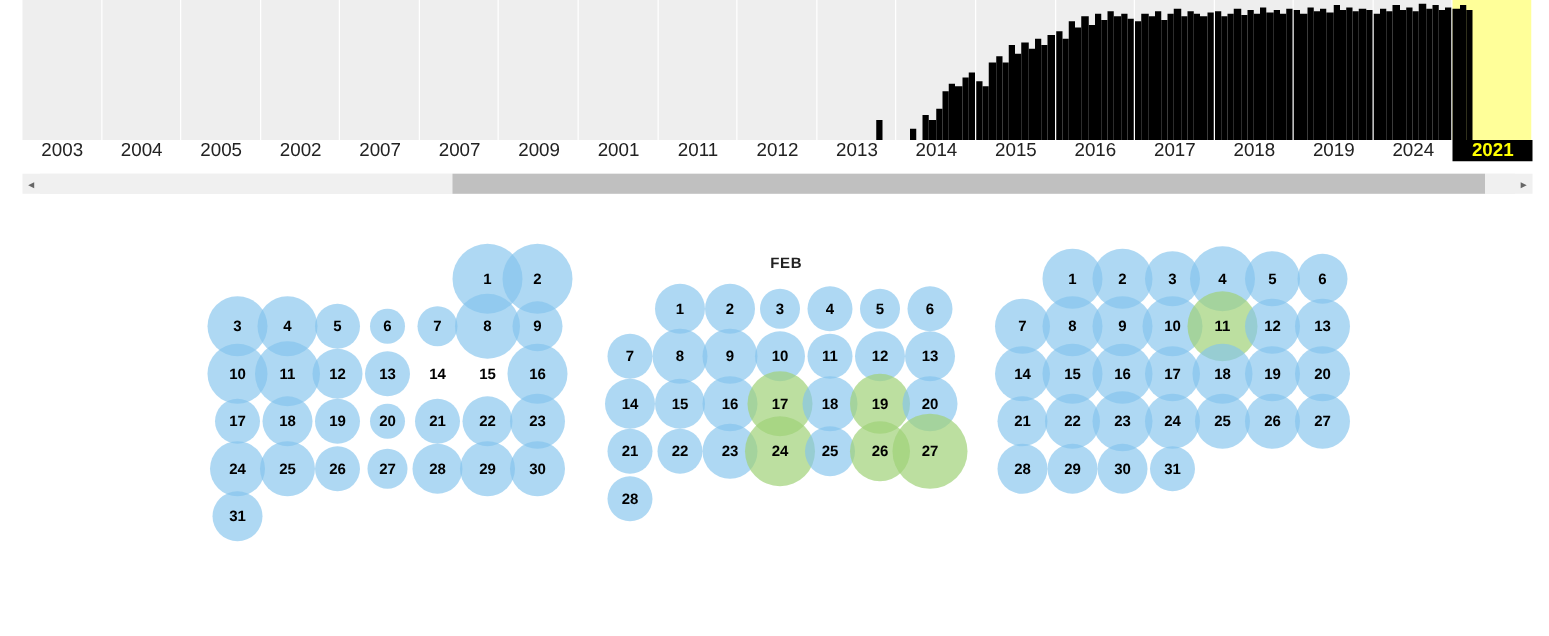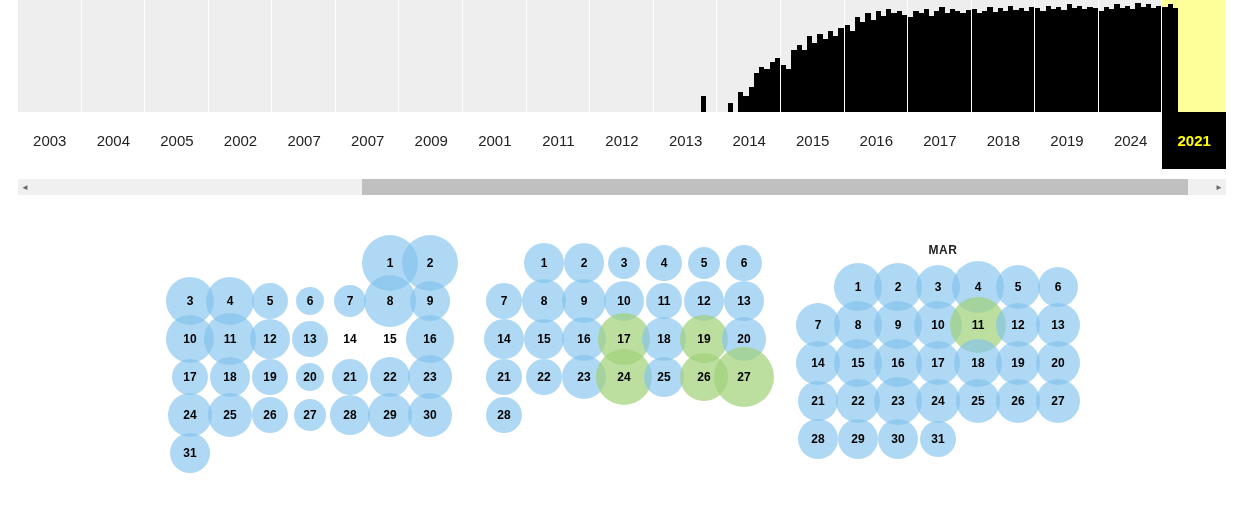"2003" .year-label { padding: 20px 0 -> 0 0 }
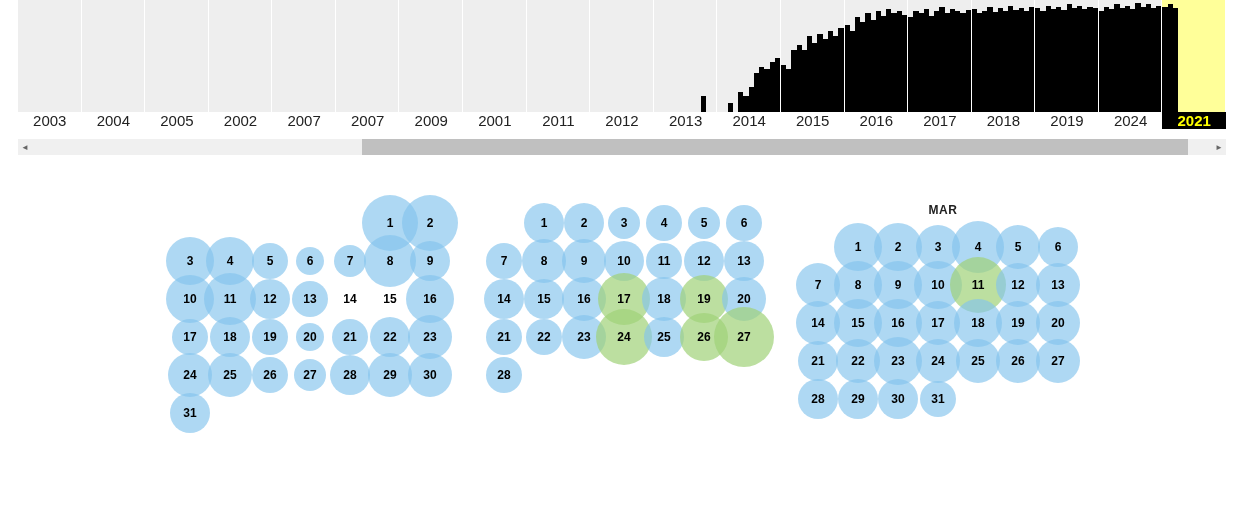"FEB" div.month-label { html: none -> <div>FEB</div> }
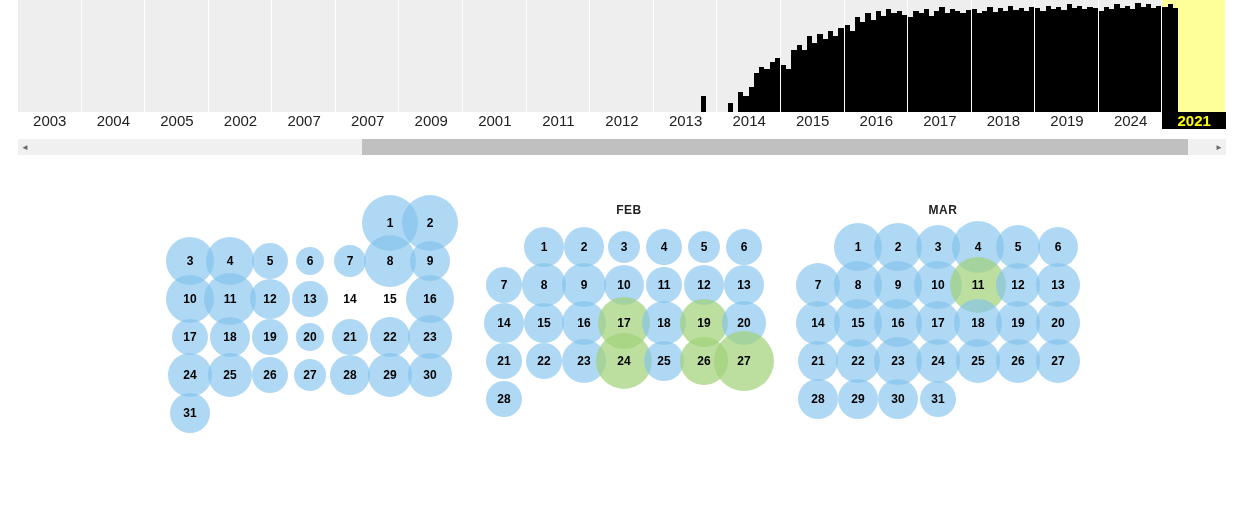"MAR" div.month-label { html: <div>MAR</div> -> none }
